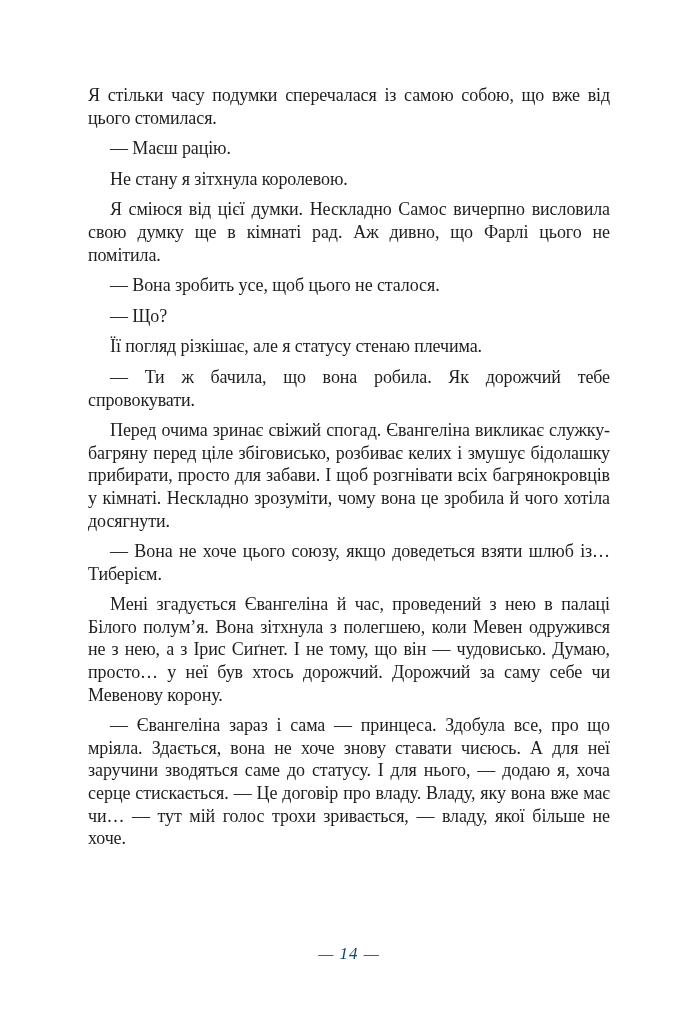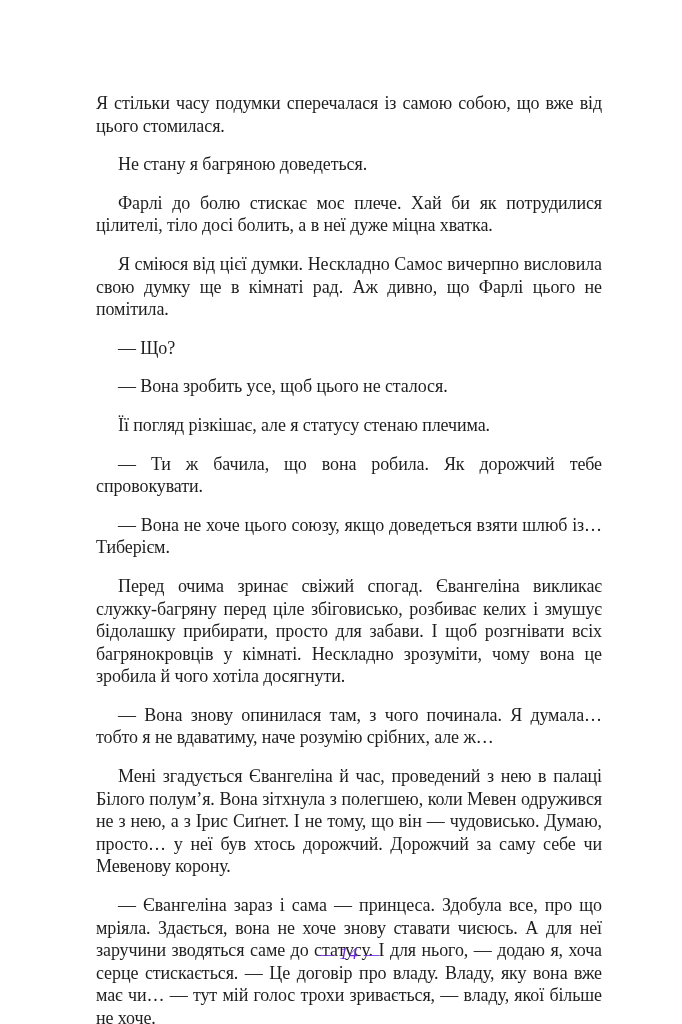"Я стільки часу подумки сперечалася" .text-block p { margin: 16px -> 8px }
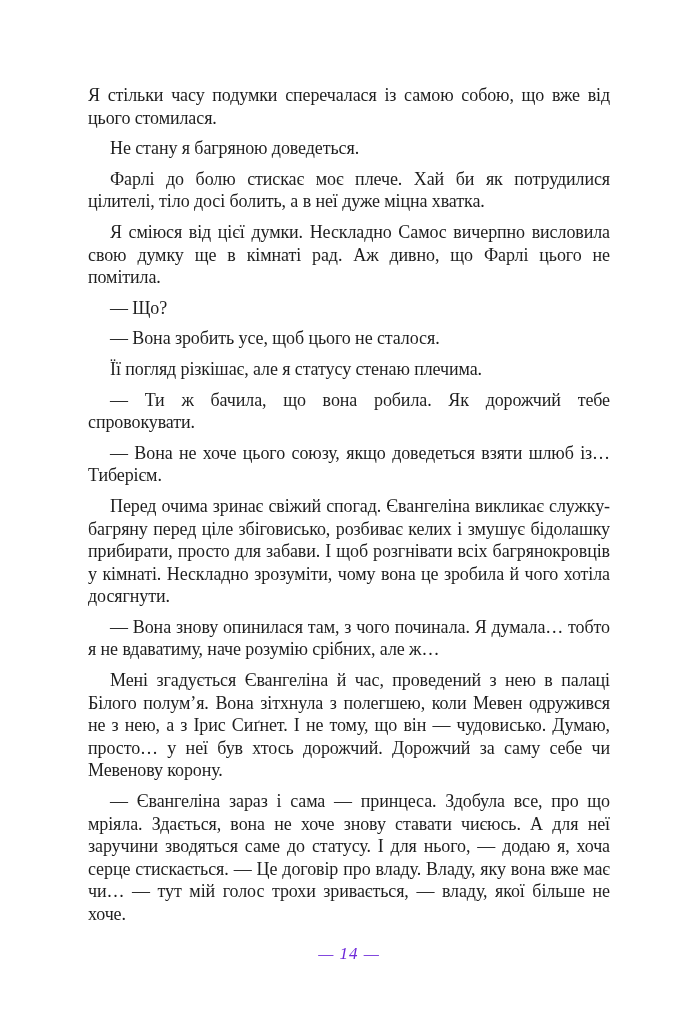"— Маєш рацію." p { html: none -> <p>— Маєш рацію.</p> }
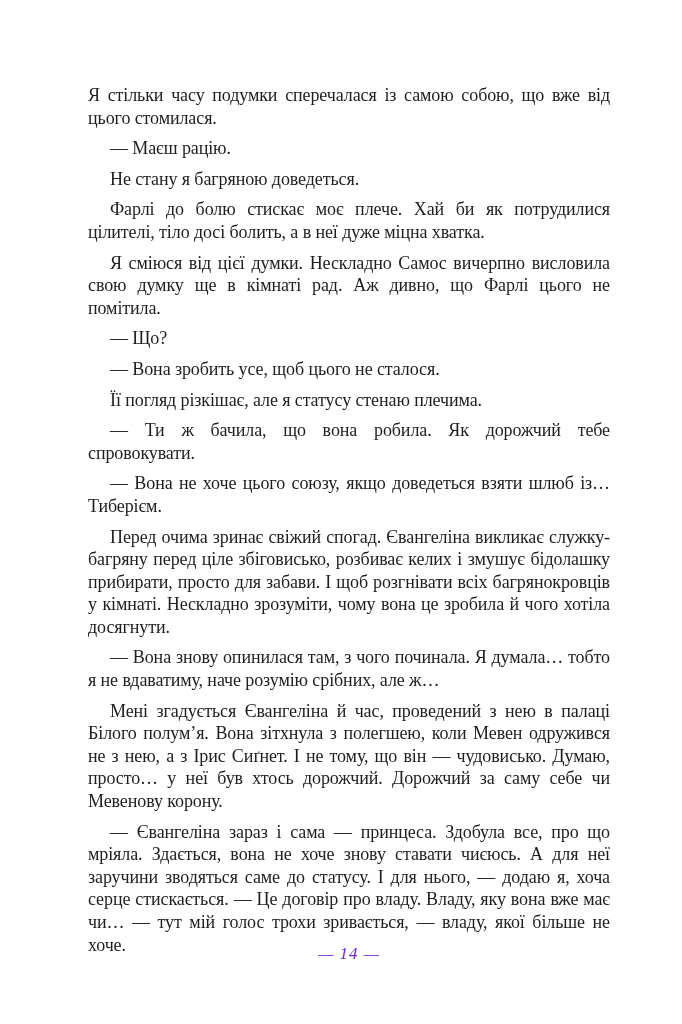"Не стану я багряною доведеться." p { text: багряною доведеться -> зітхнула королевою }
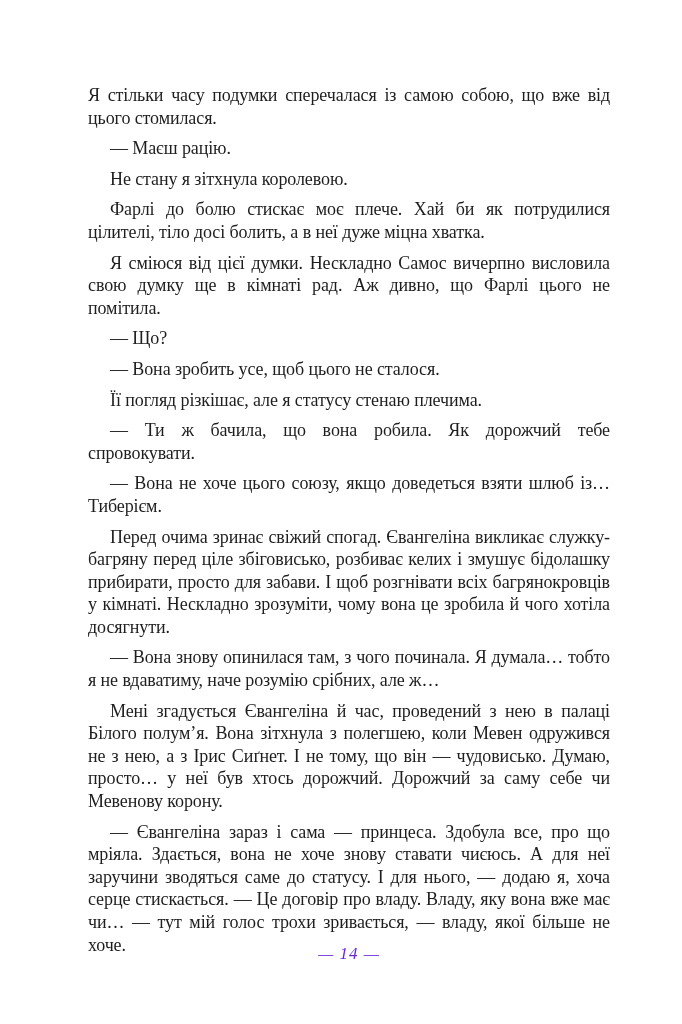"Фарлі до болю стискає моє" p { html: <p>Фарлі до болю стискає моє плече. Хай би як потрудилися цілителі, тіло досі болить, а в неї дуже міцна хватка.</p> -> none }
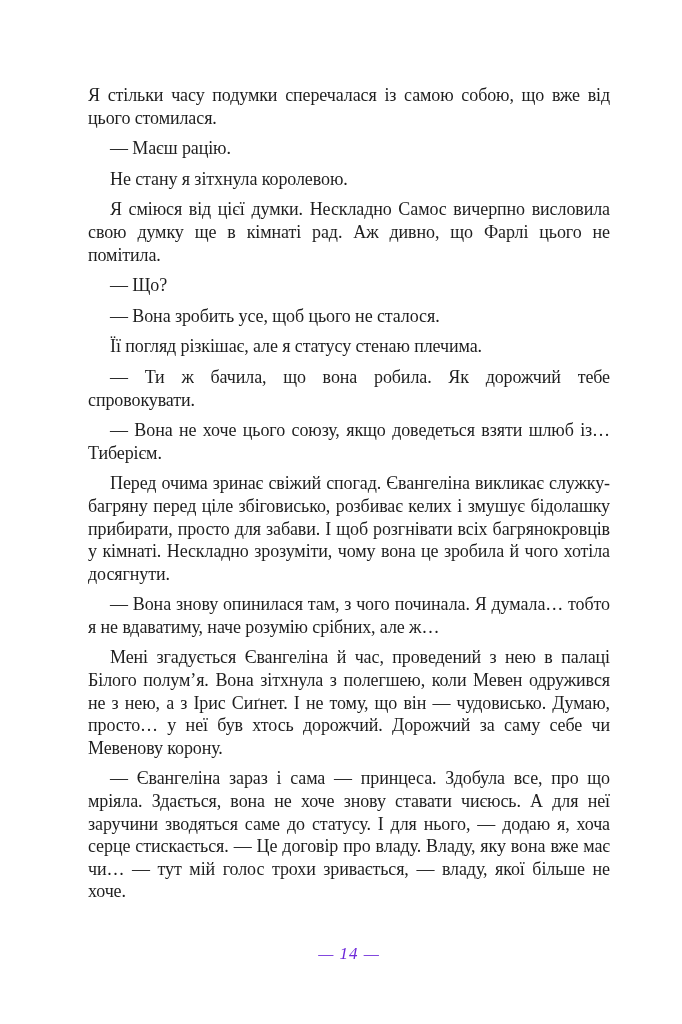"— Що?" p { order: before "— Вона зробить усе, щоб" -> after "— Вона зробить усе, щоб" }
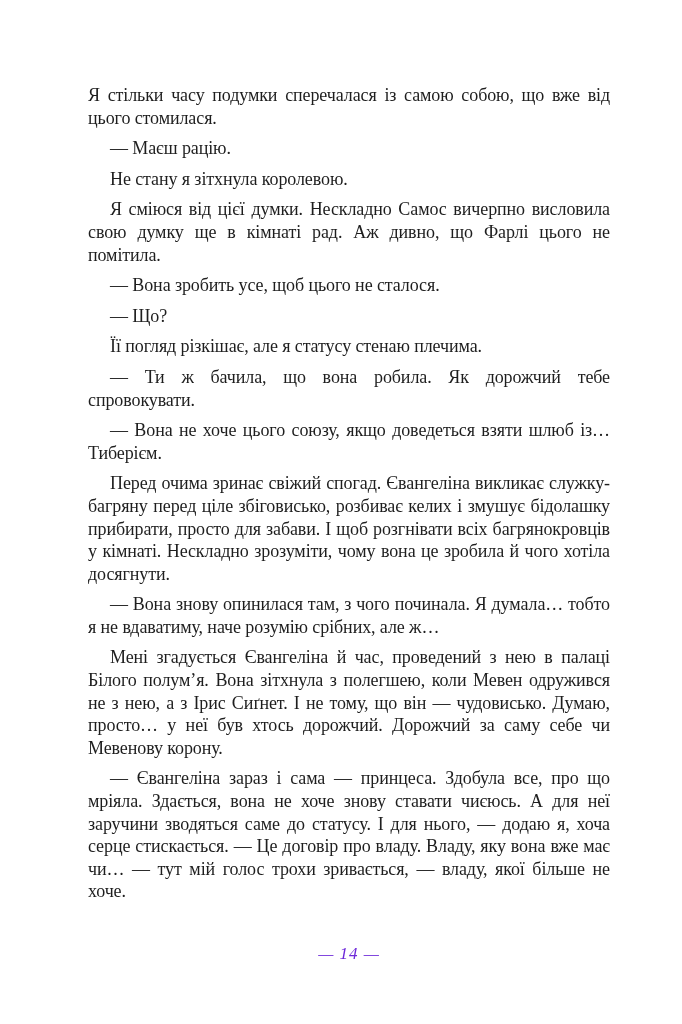"— Вона не хоче цього" p { order: before "Перед очима зринає свіжий спогад." -> after "Перед очима зринає свіжий спогад." }
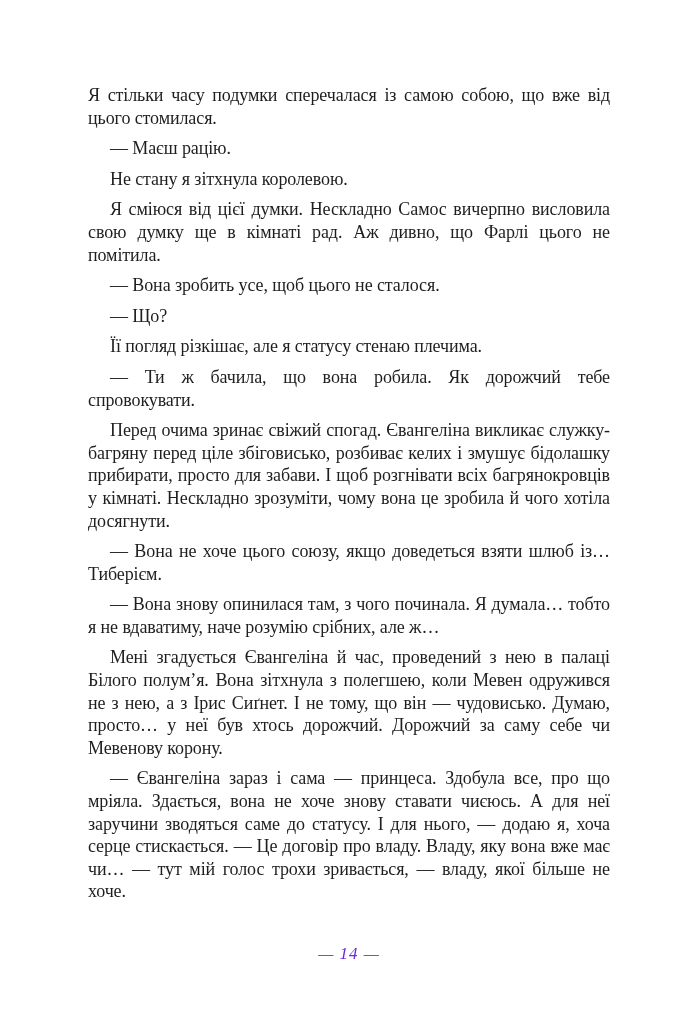"— Вона знову опинилася там," p { html: <p>— Вона знову опинилася там, з чого починала. Я думала… тобто я не вдаватиму, наче розумію срібних, але ж…</p> -> none }
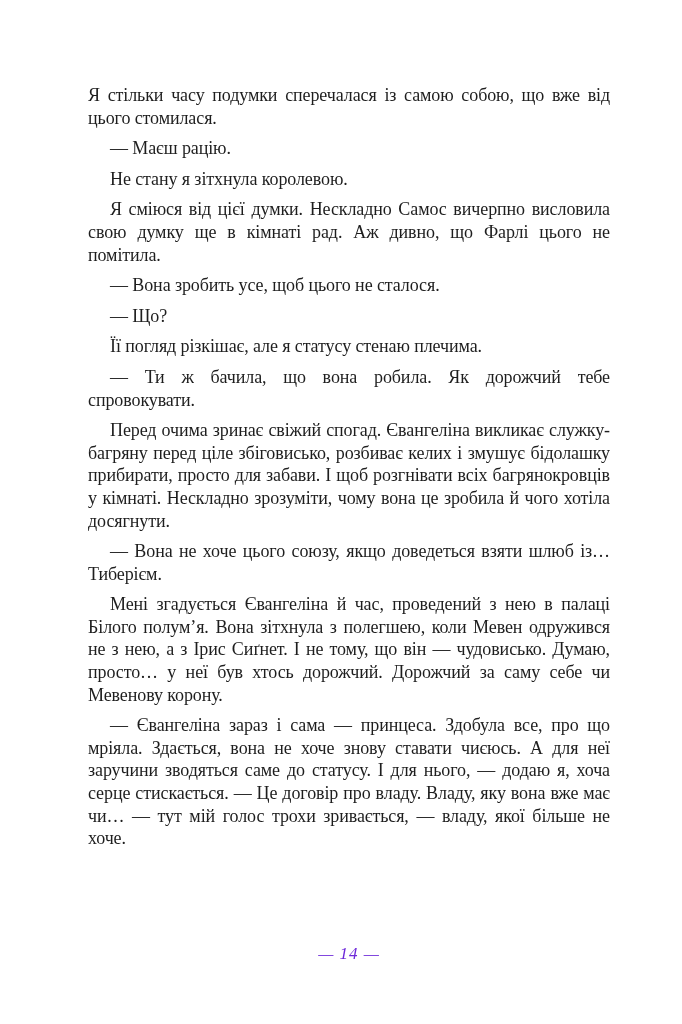"— 14 —" .page-footer { color: #6d28d9 -> #0c4a6e }
